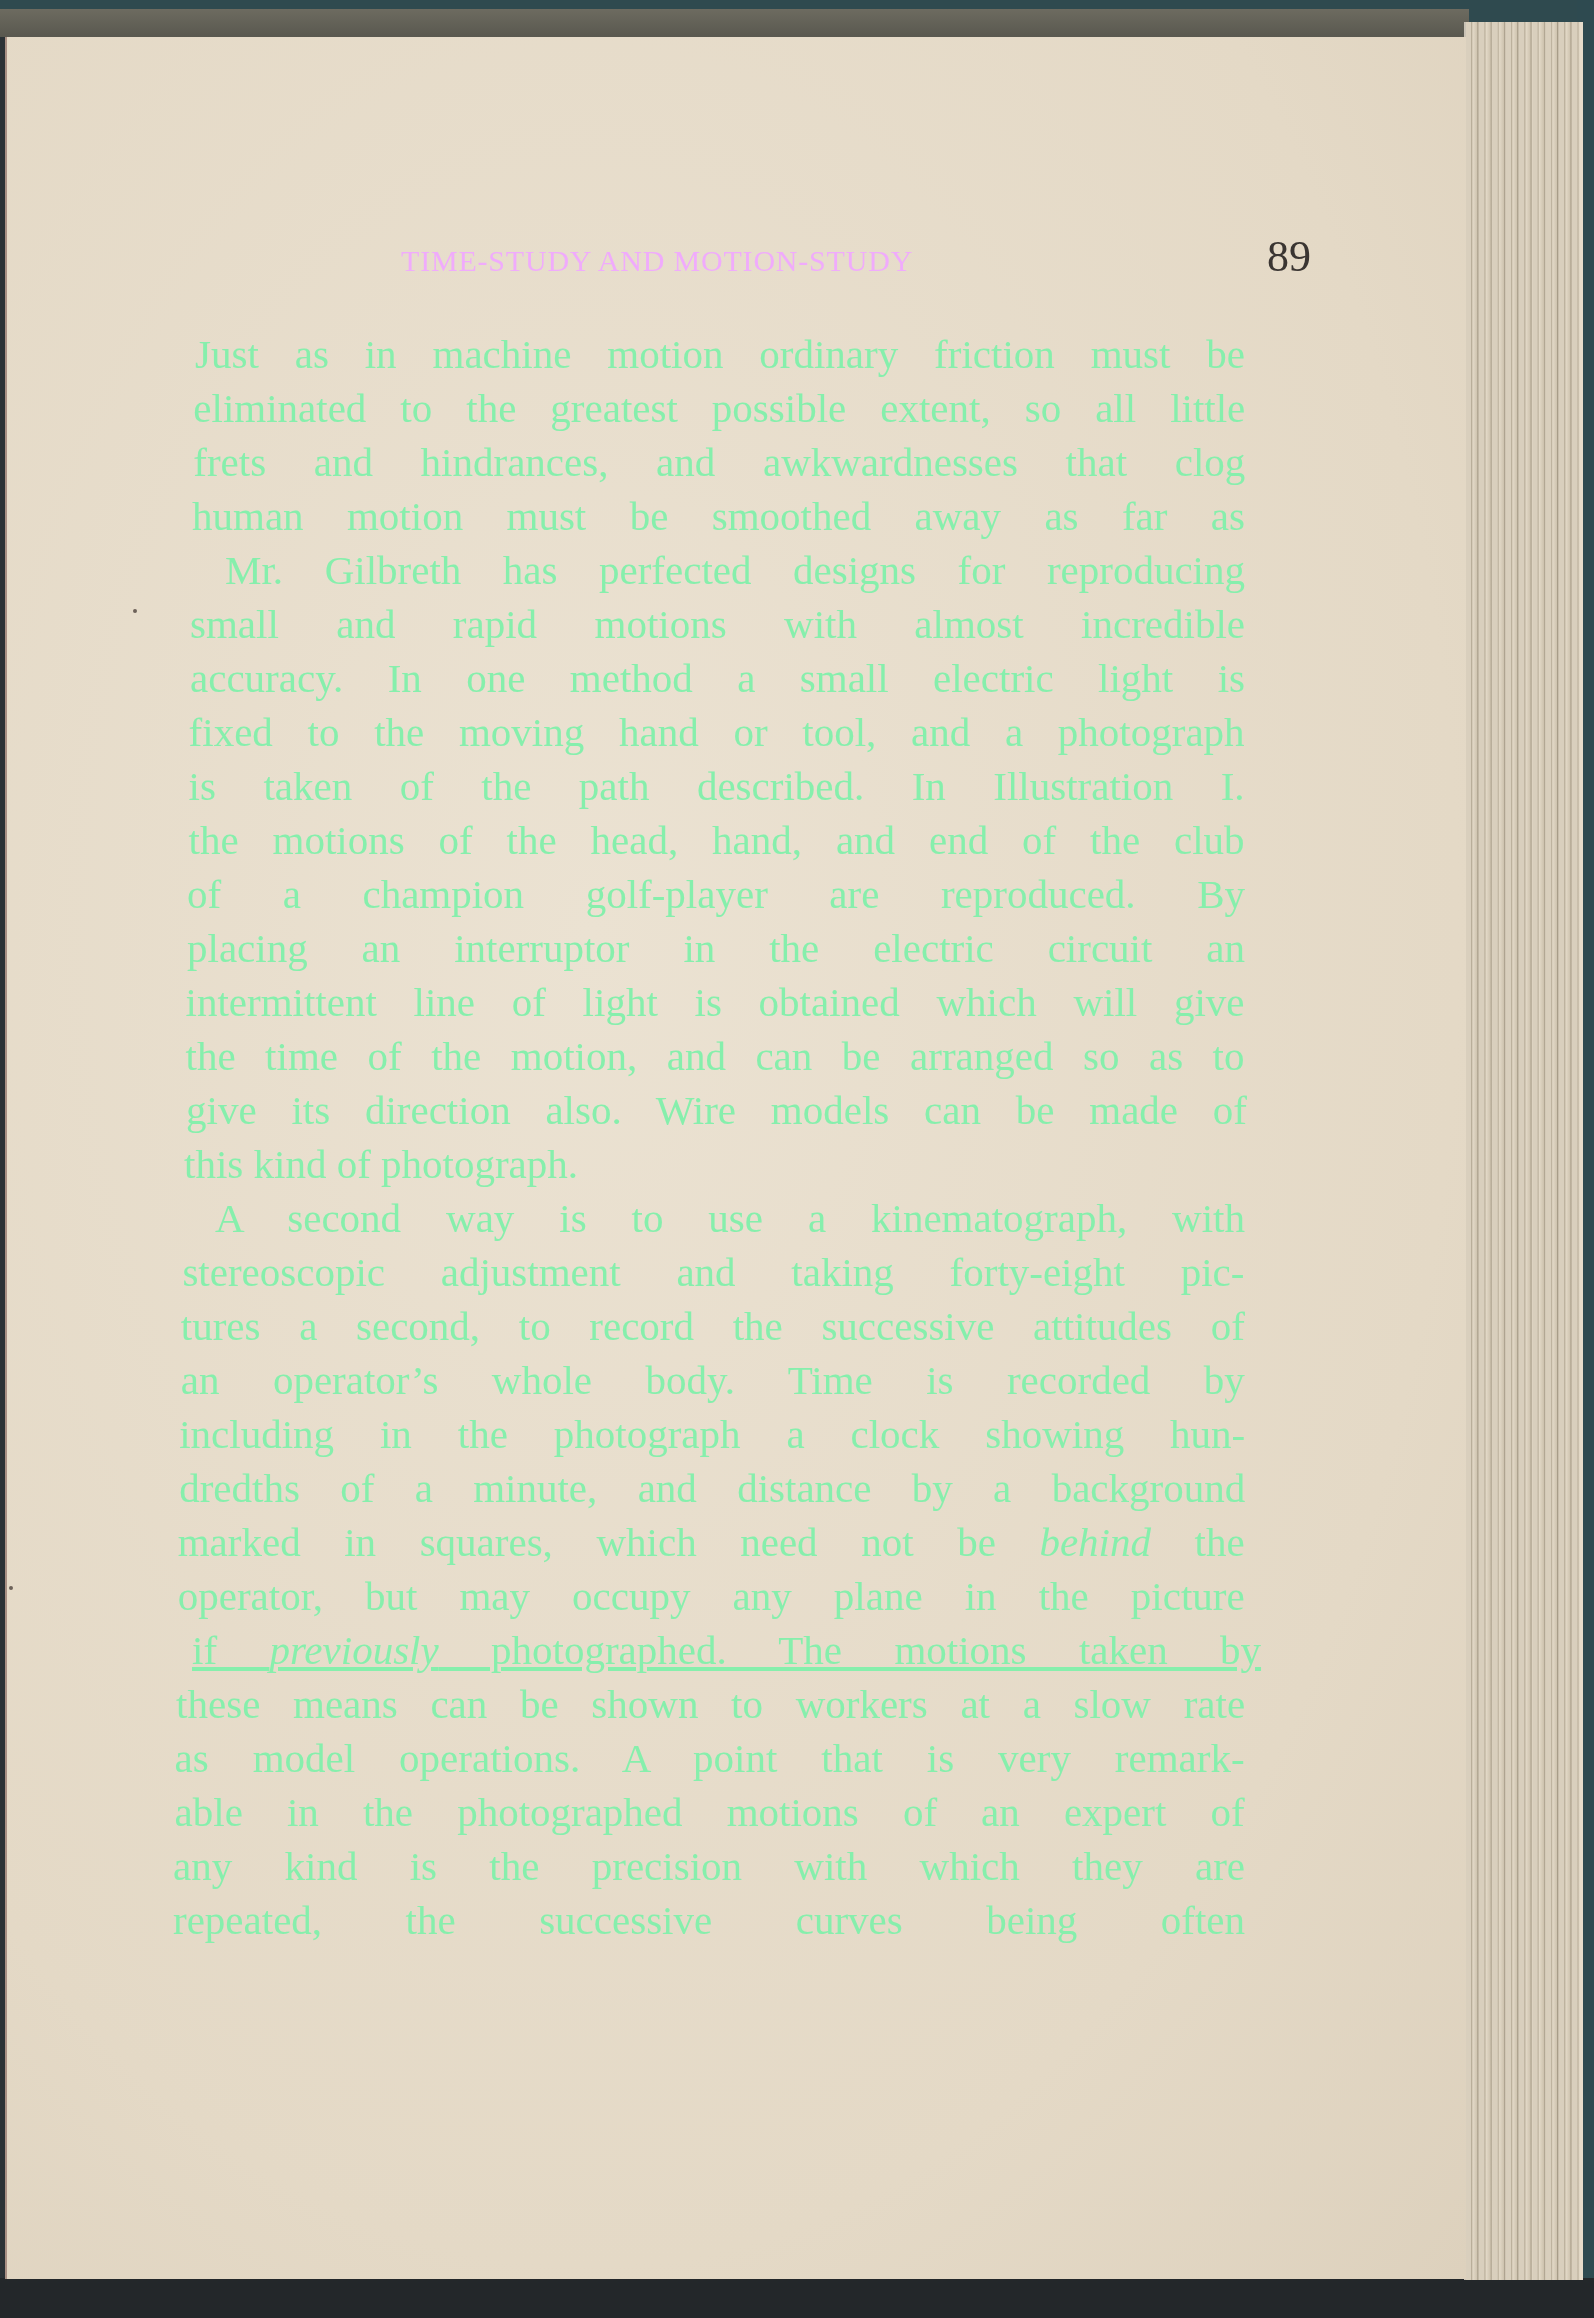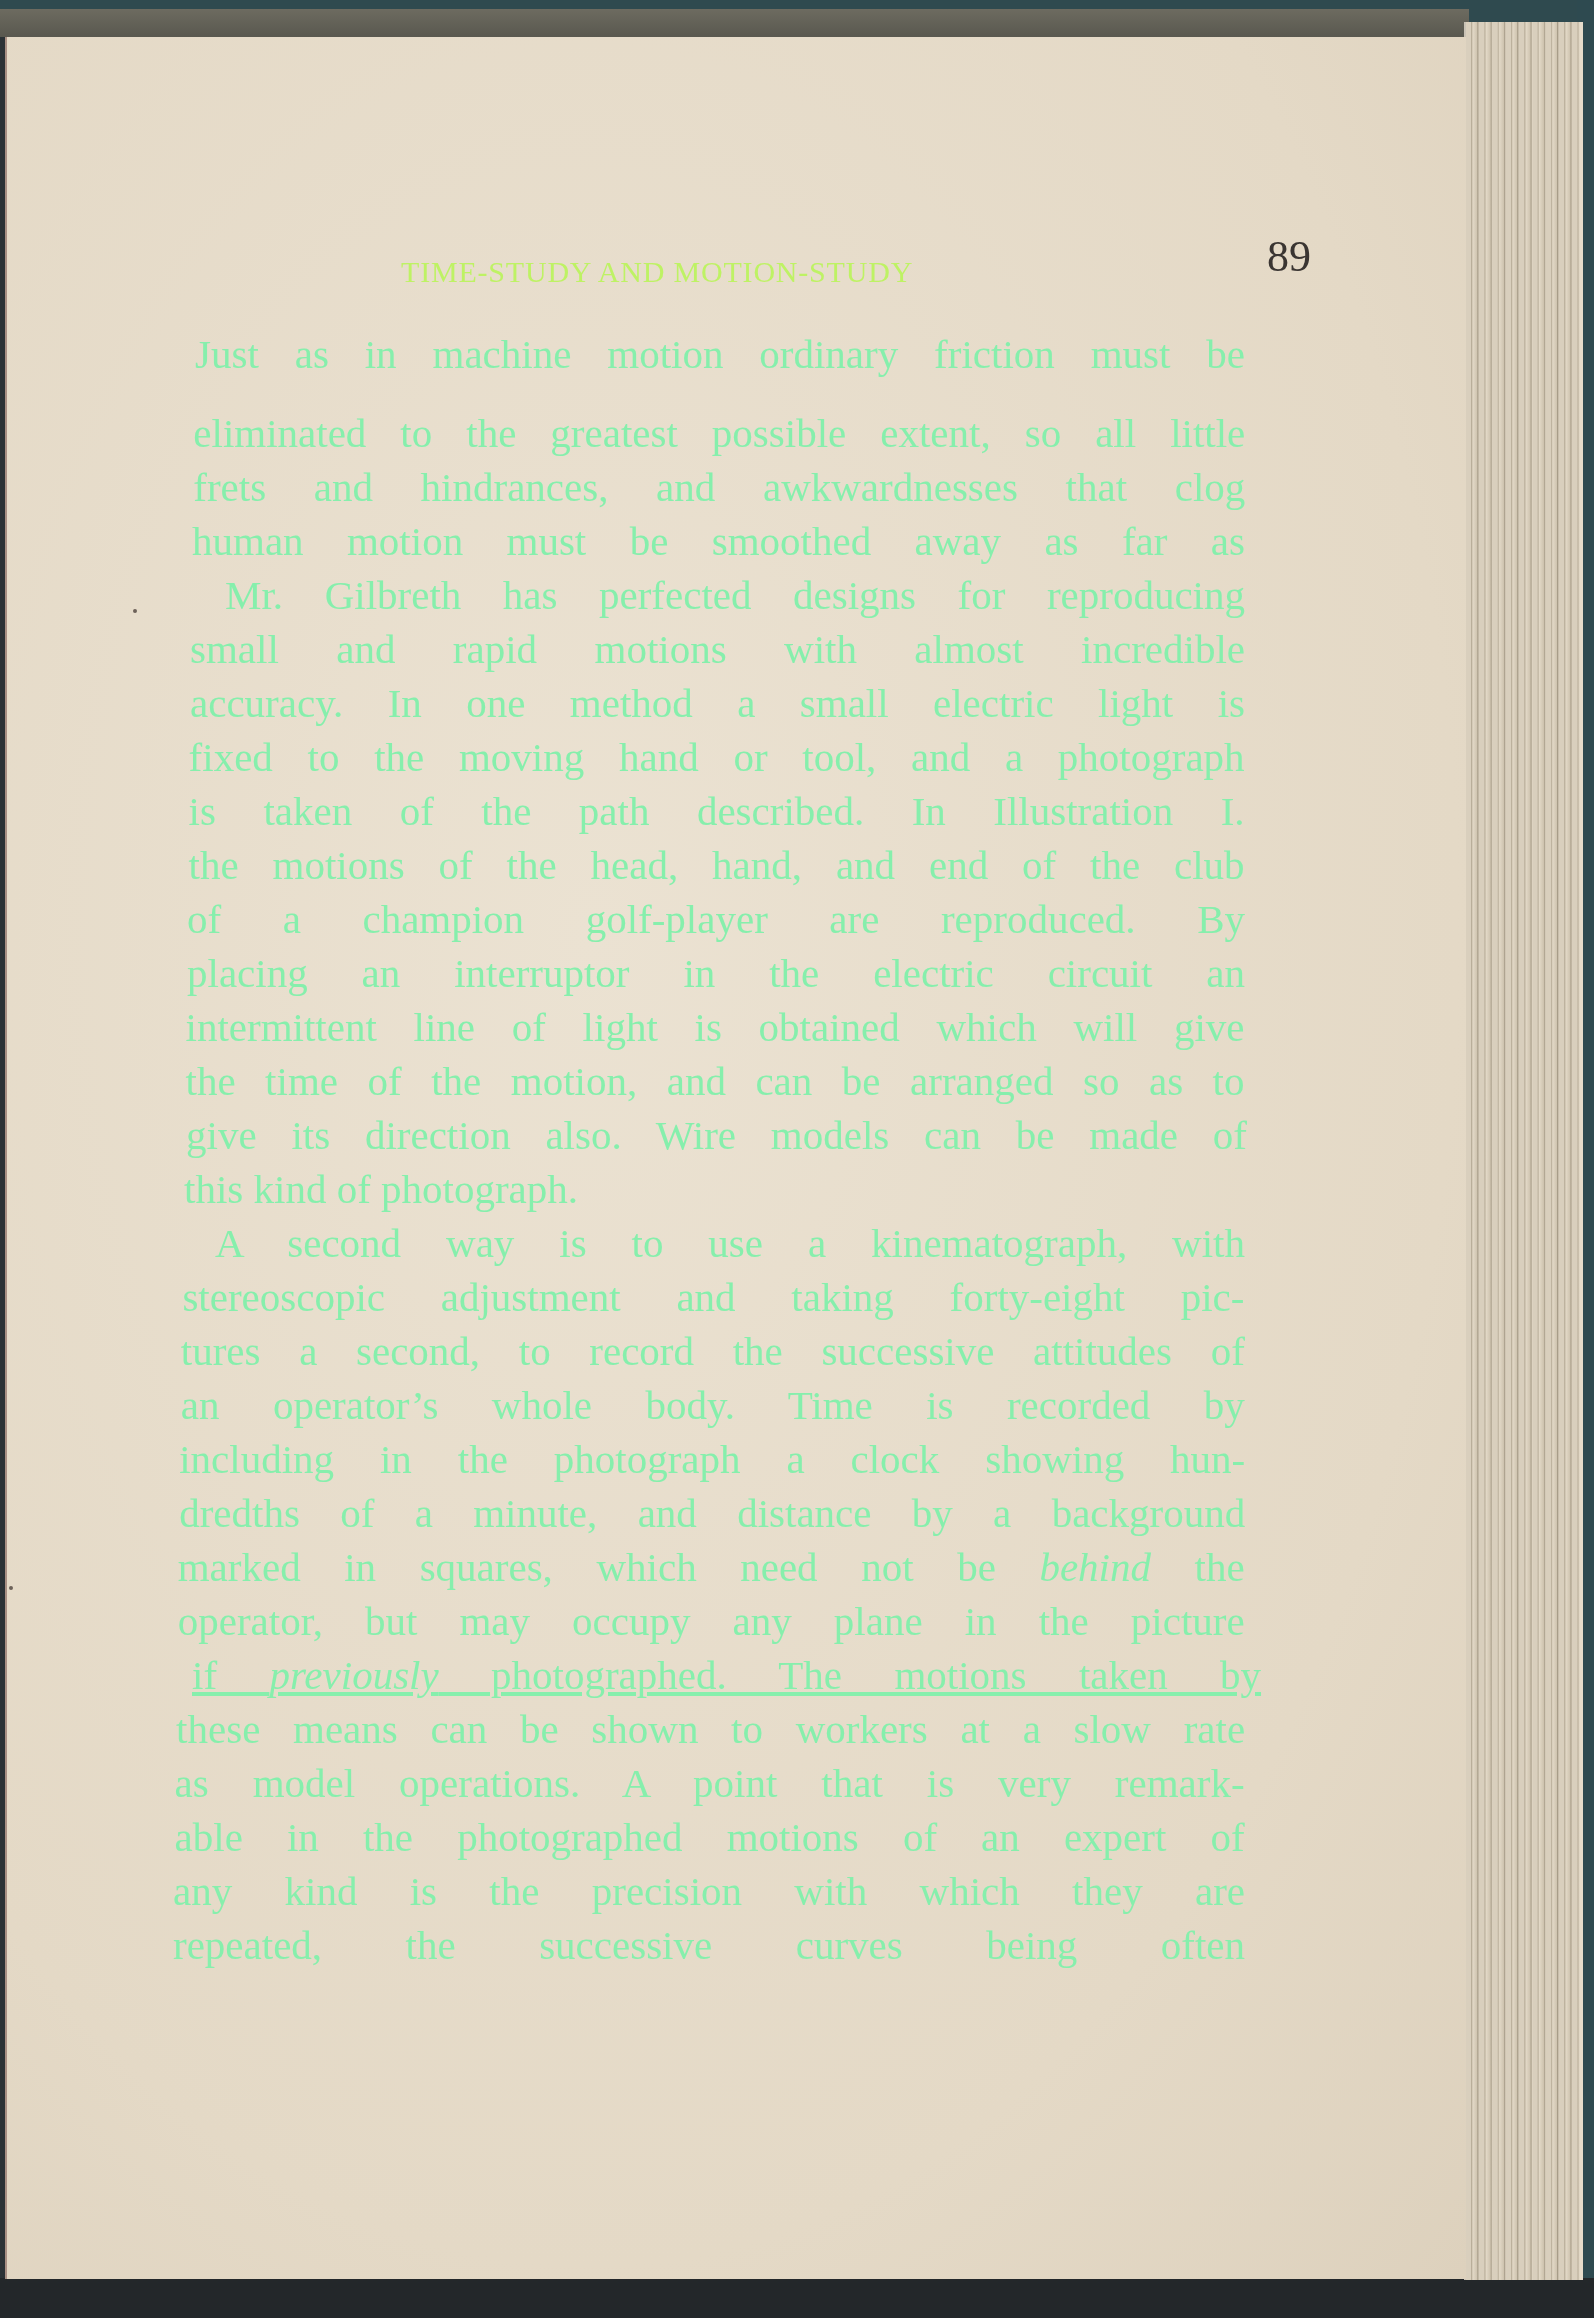"TIME-STUDY AND MOTION-STUDY" .running-head { color: #bef264 -> #f0abfc; top: 255px -> 244px }
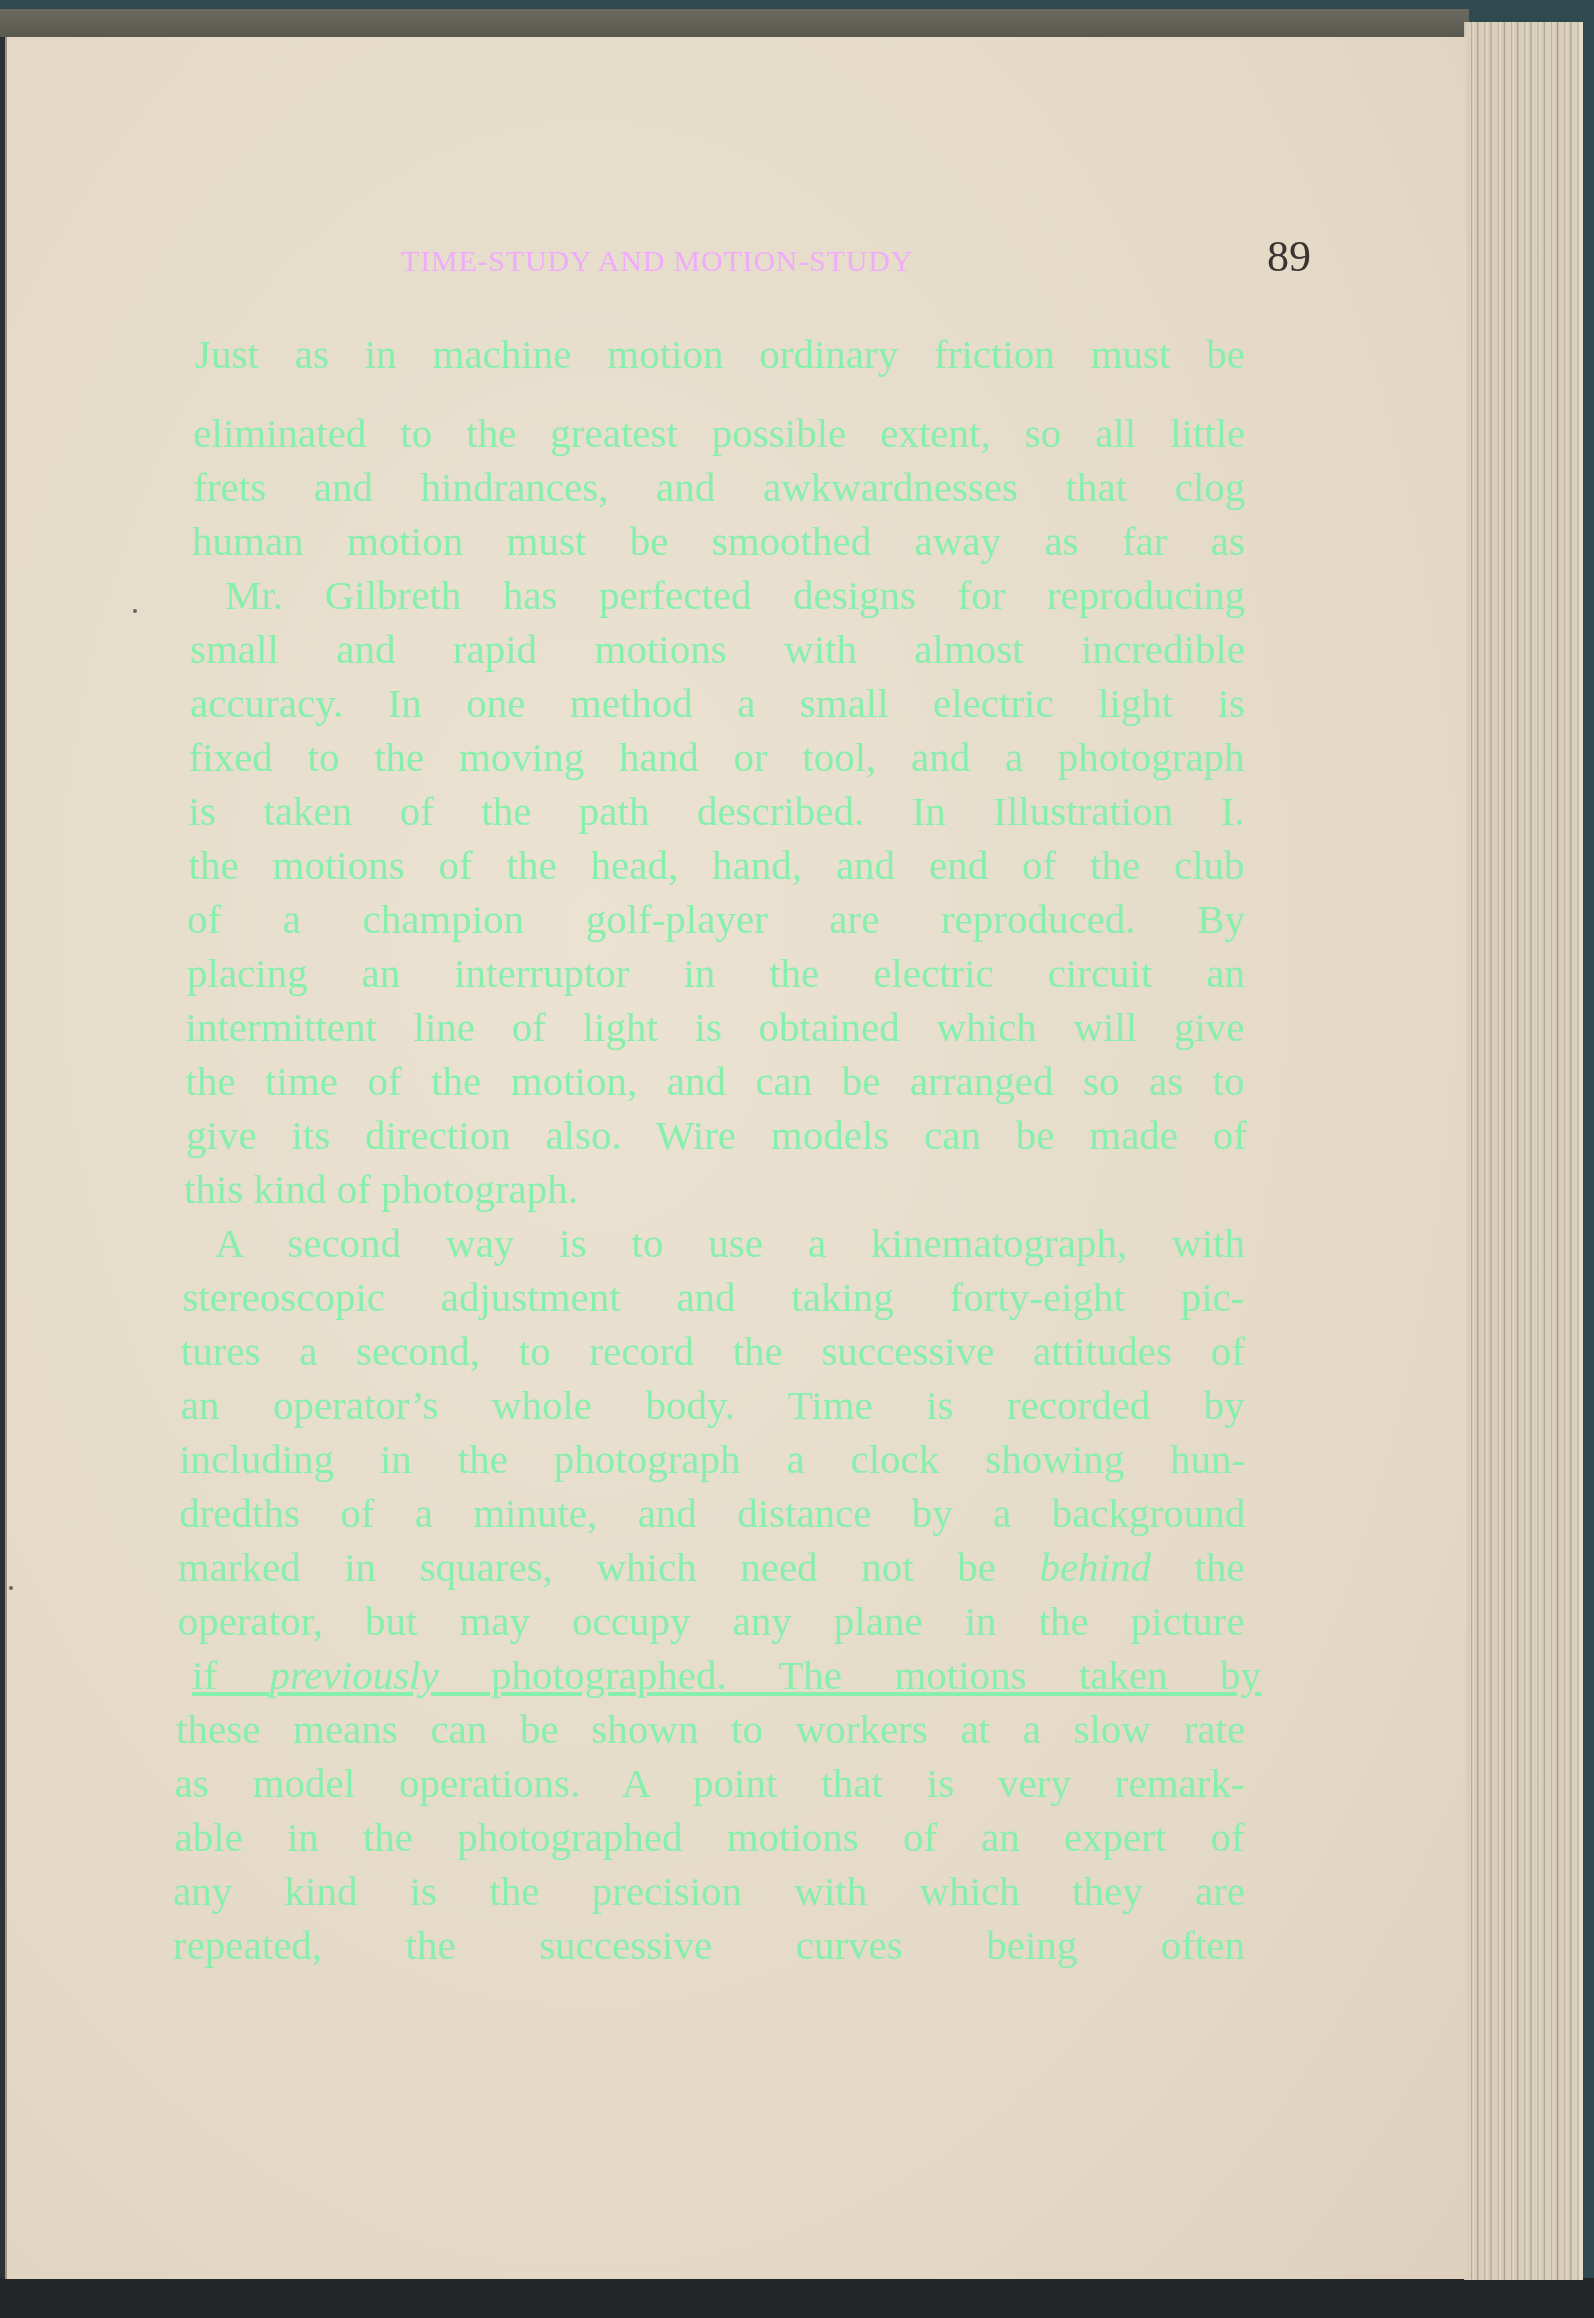"eliminated to the greatest possible" span.line { margin-top: 25px -> none }
